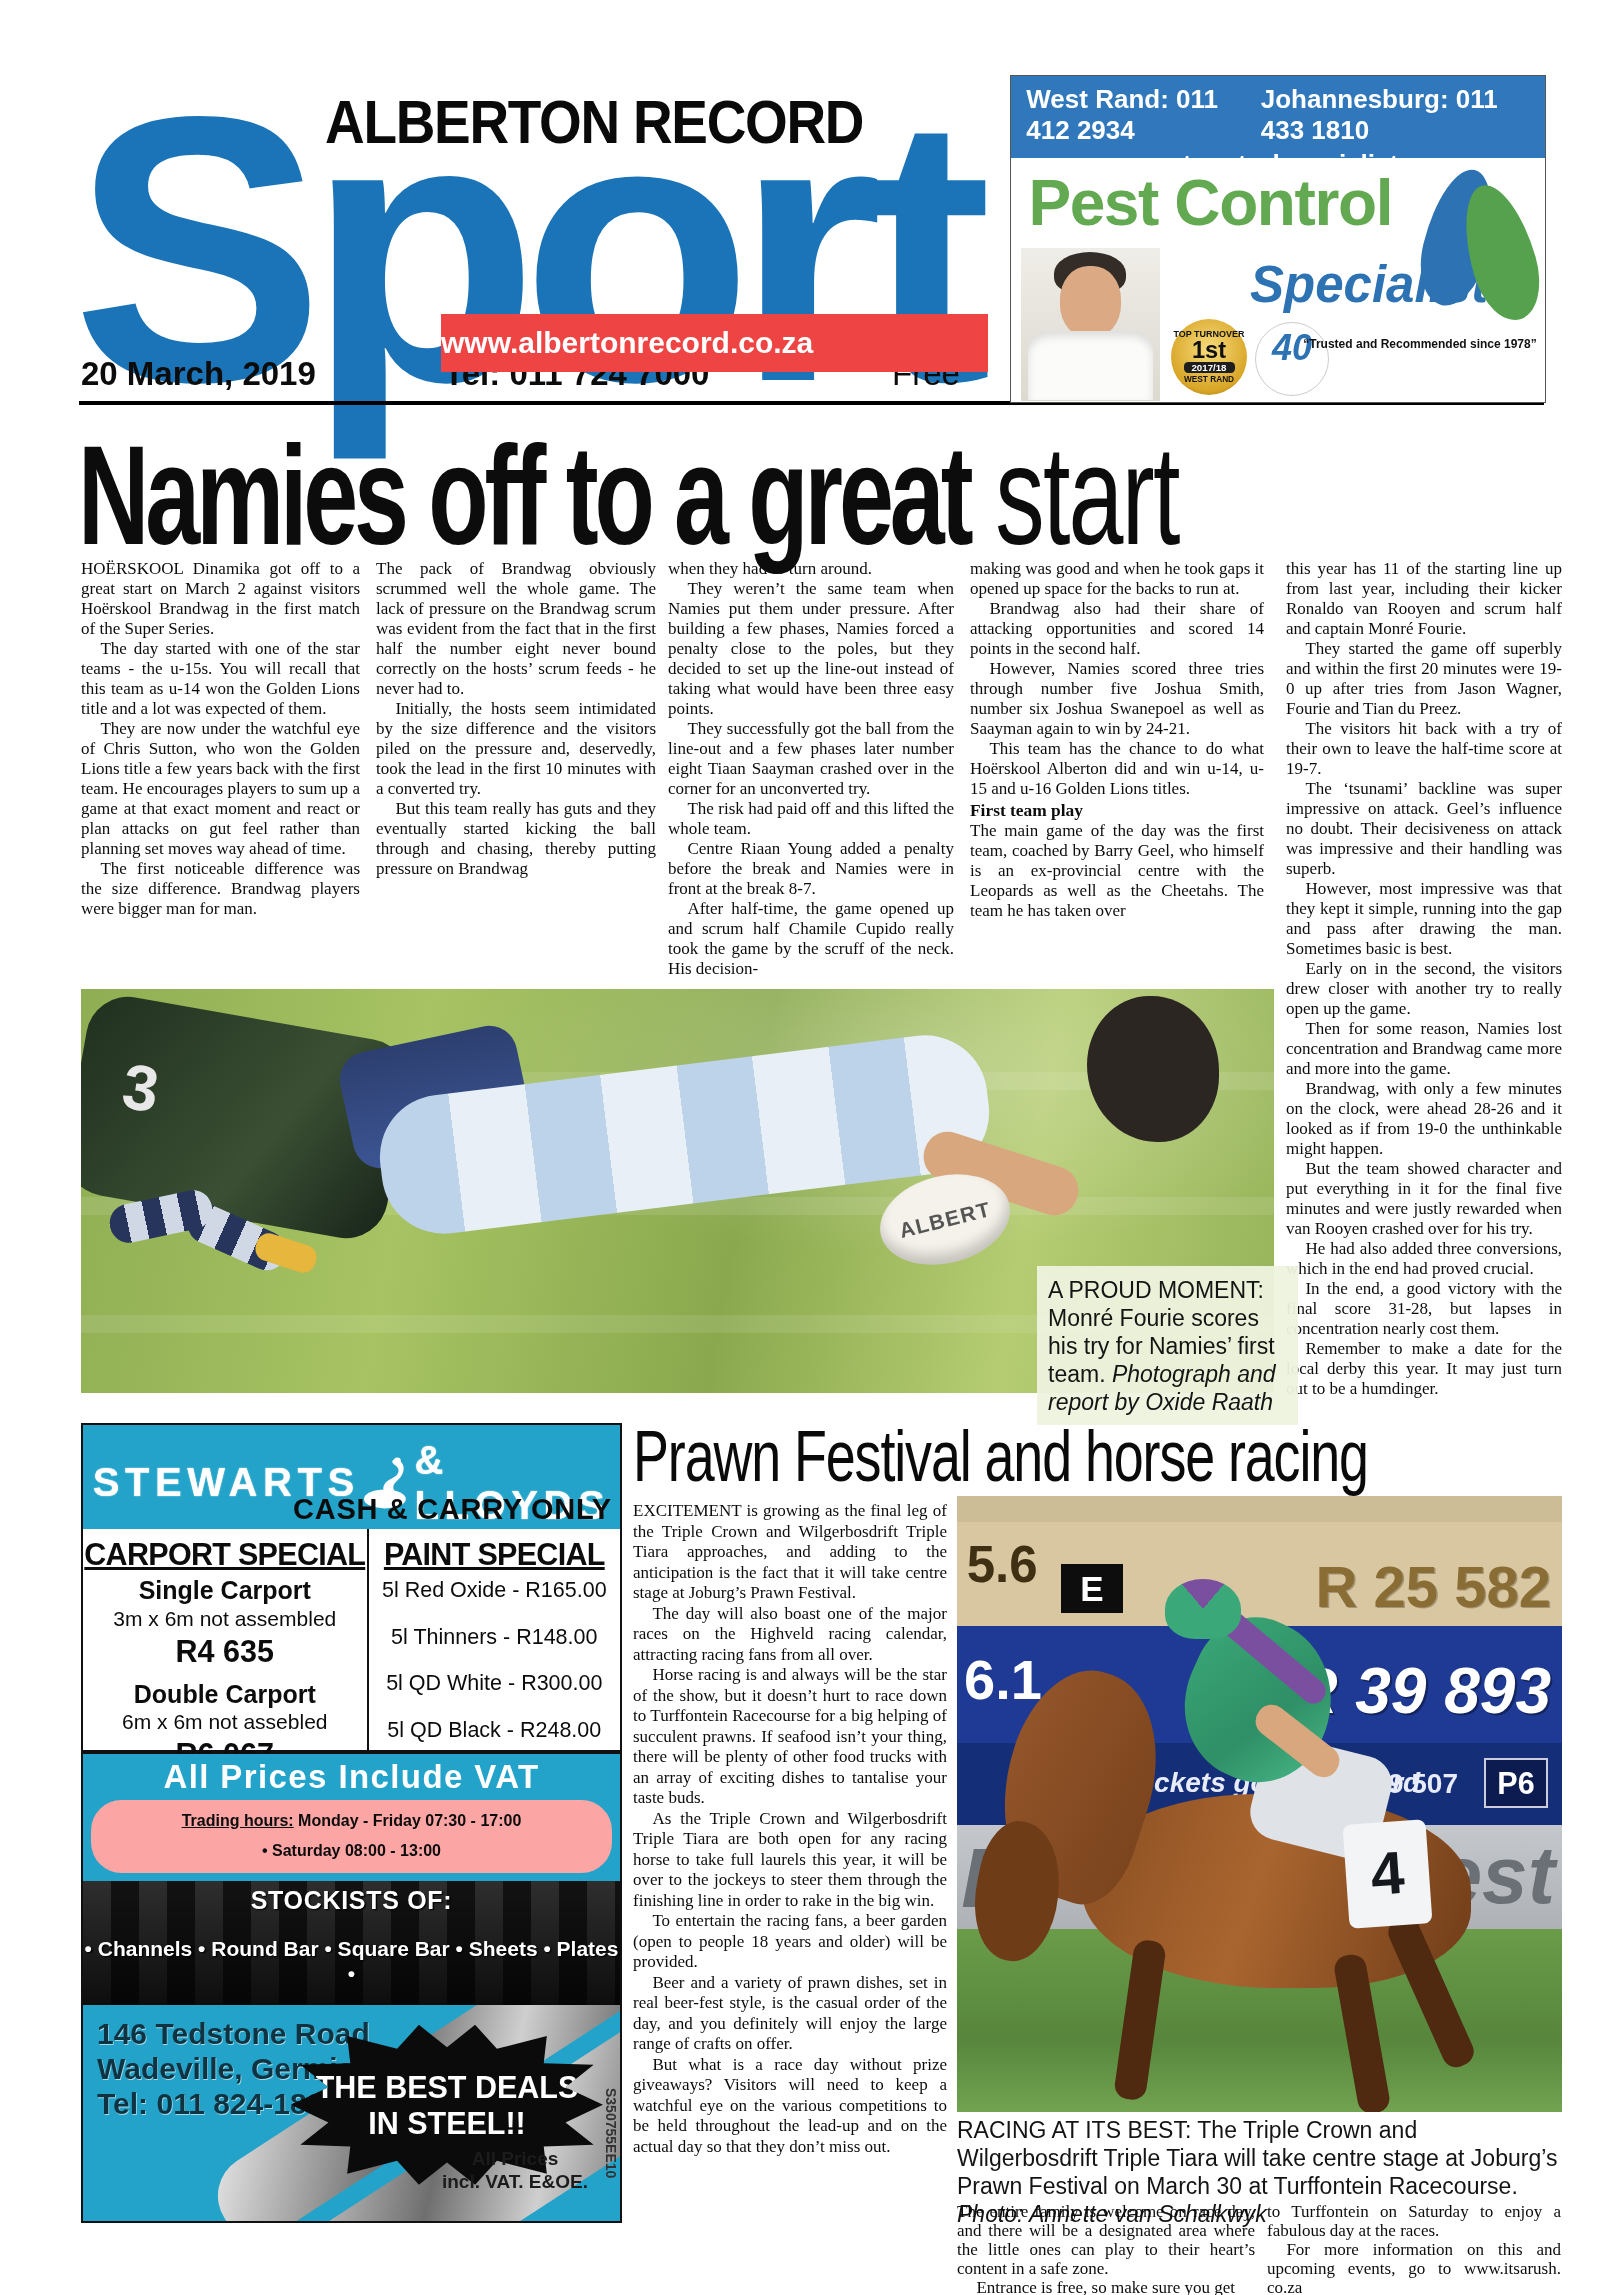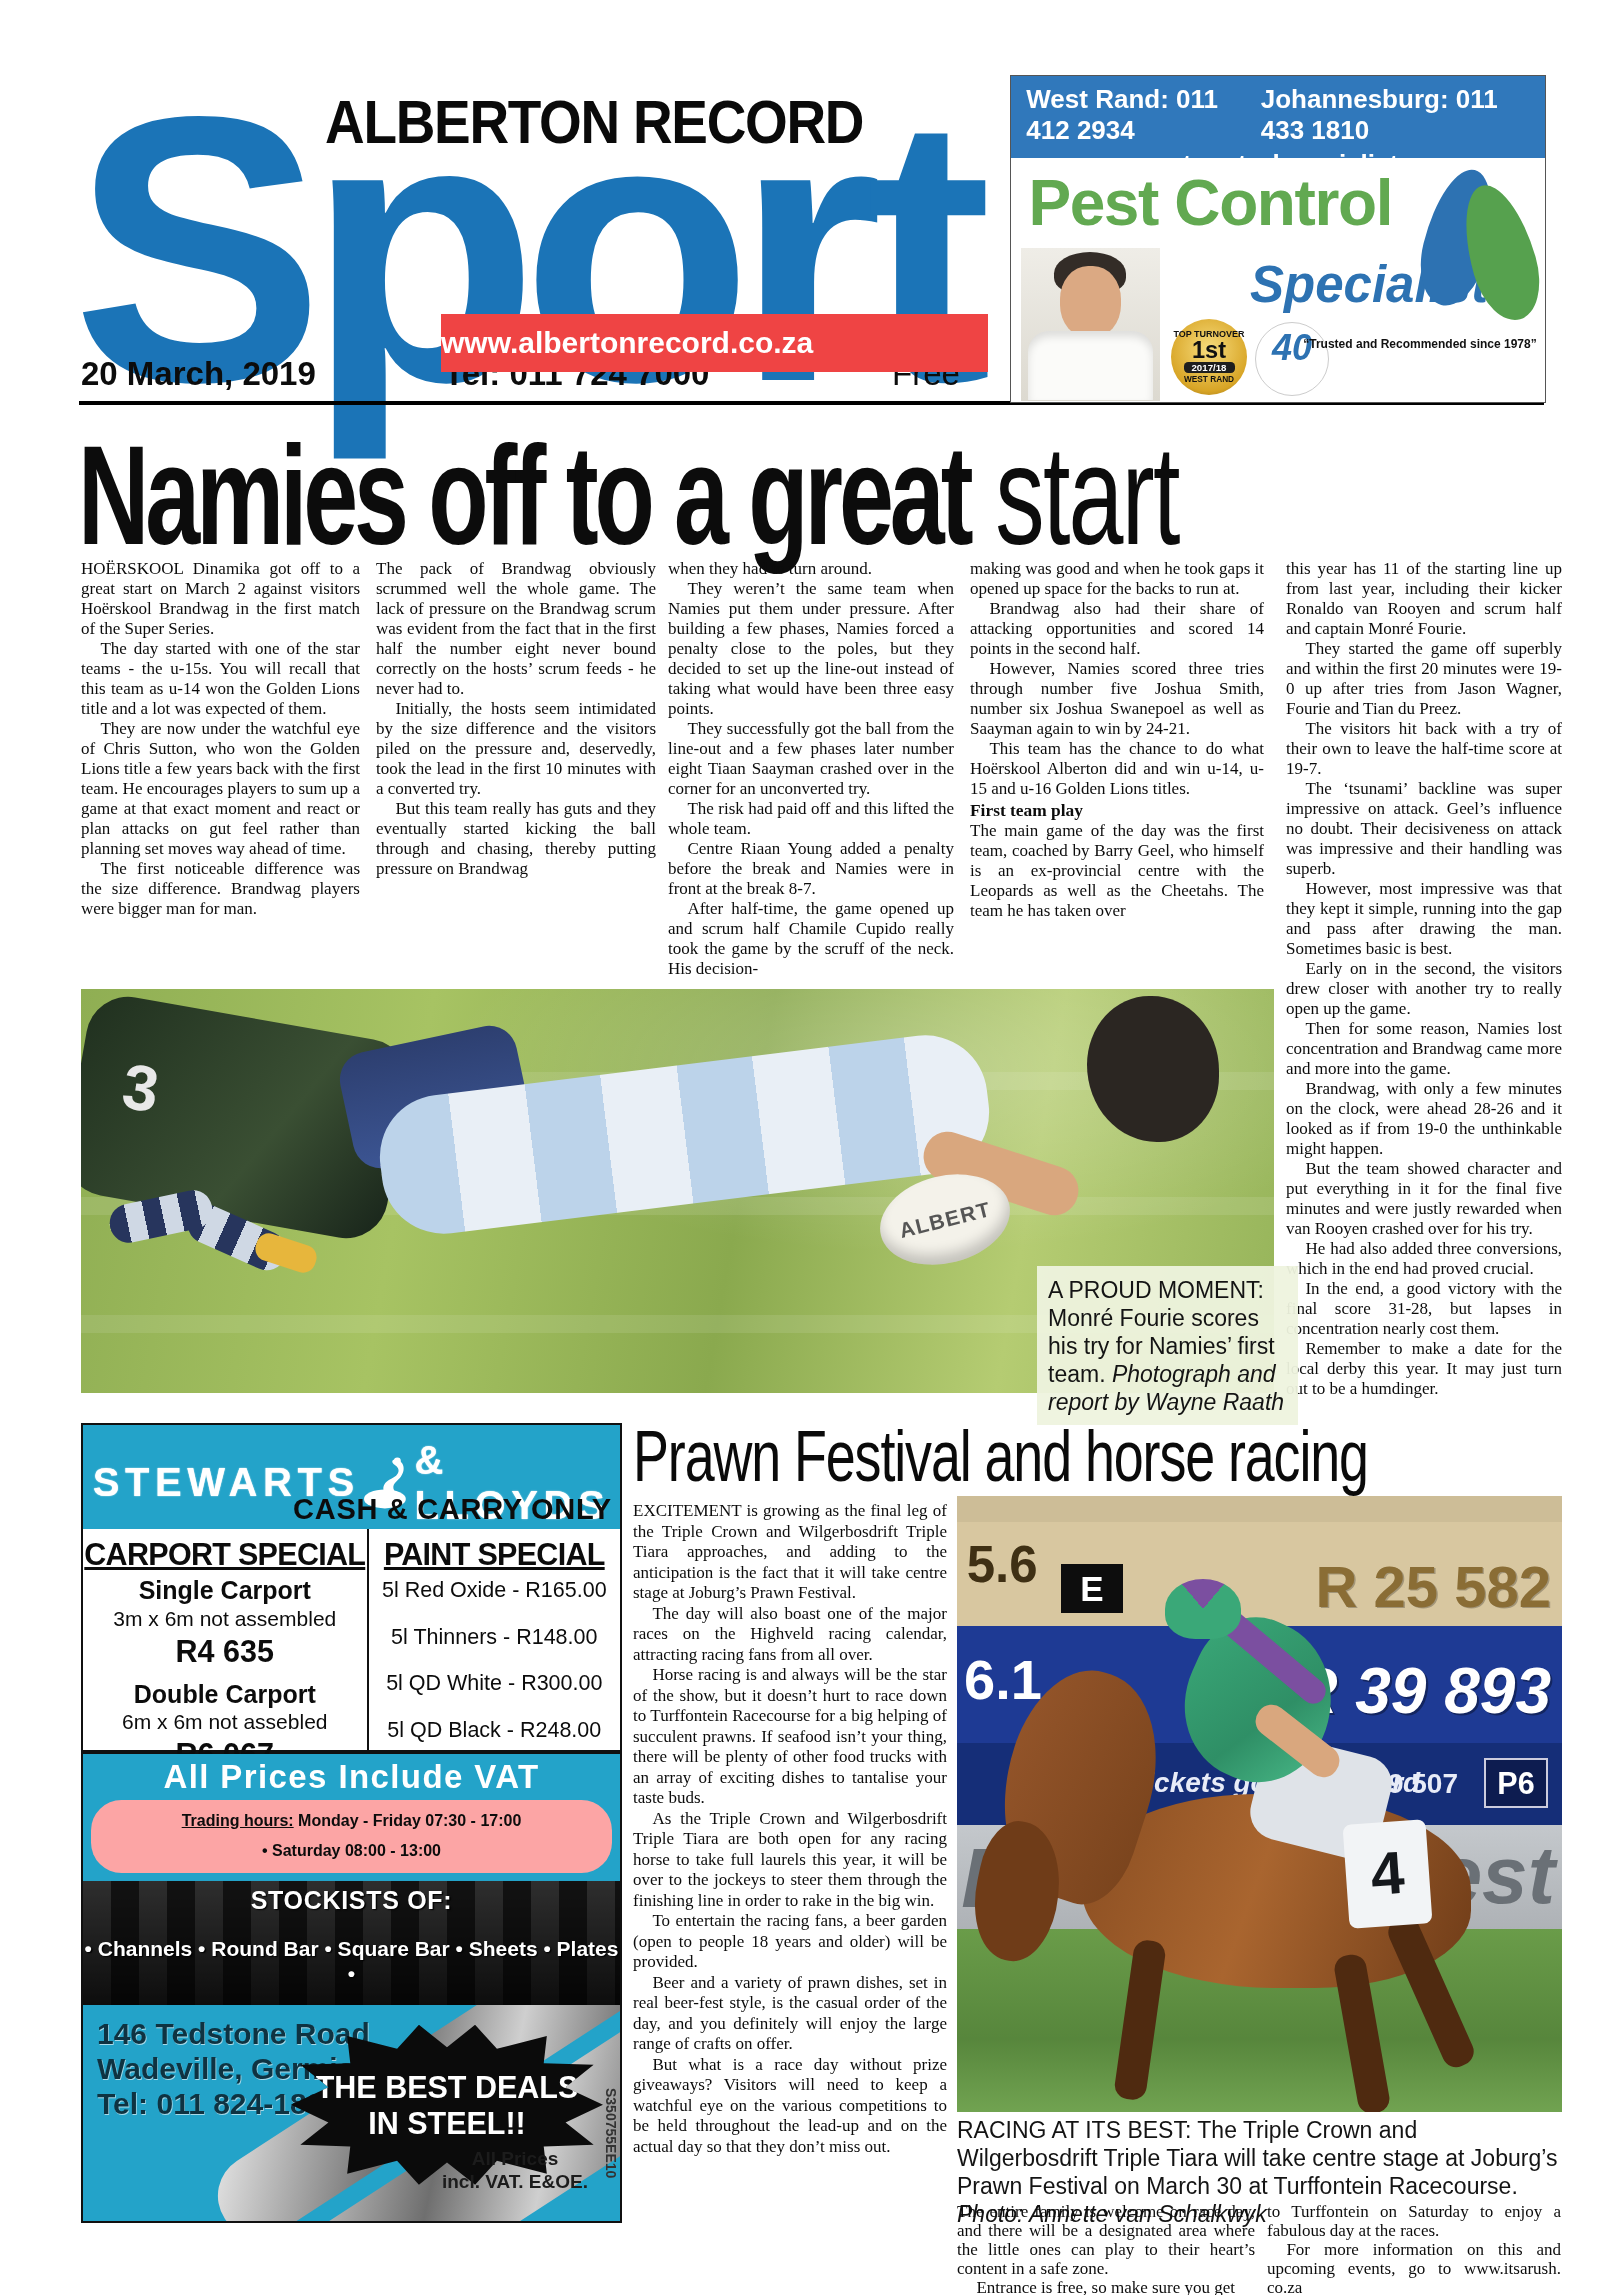"Photograph and report by Wayne" span.credit { text: Wayne -> Oxide }
